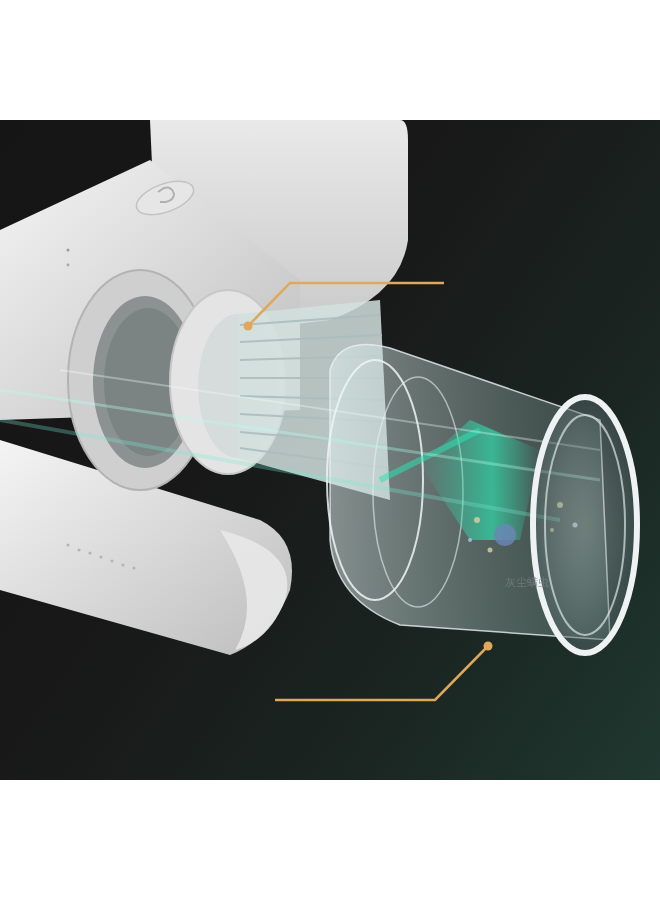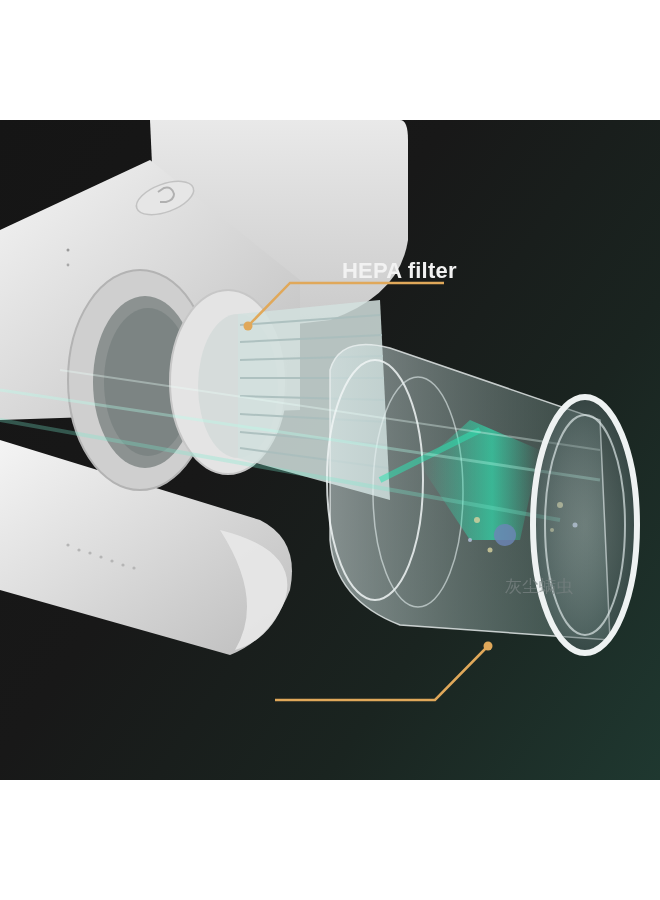"HEPA filter" div.label { html: <div>HEPA filter</div> -> none }
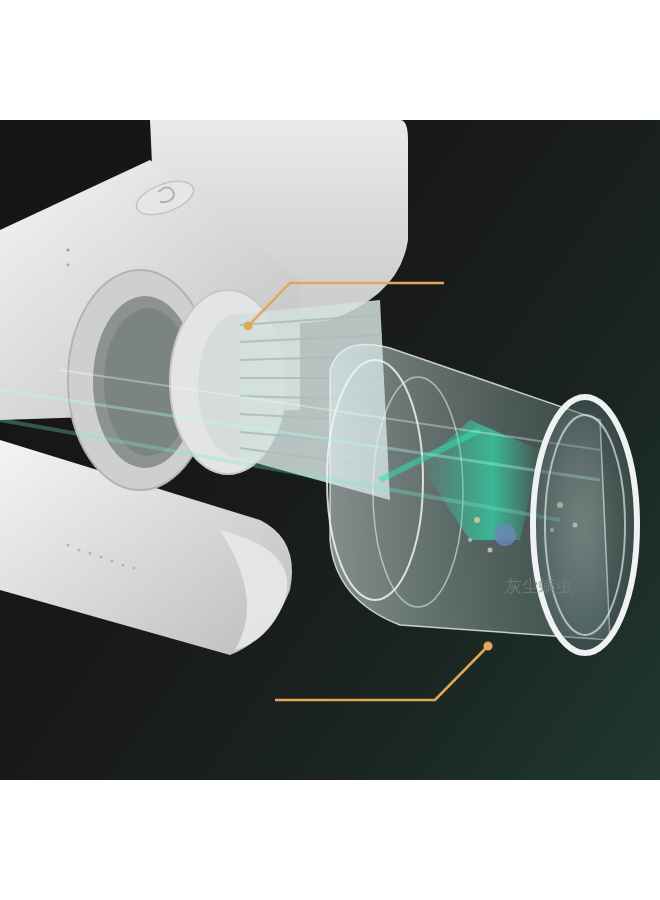"灰尘螨虫" .tiny-cn { font-size: 17px -> 11px }
